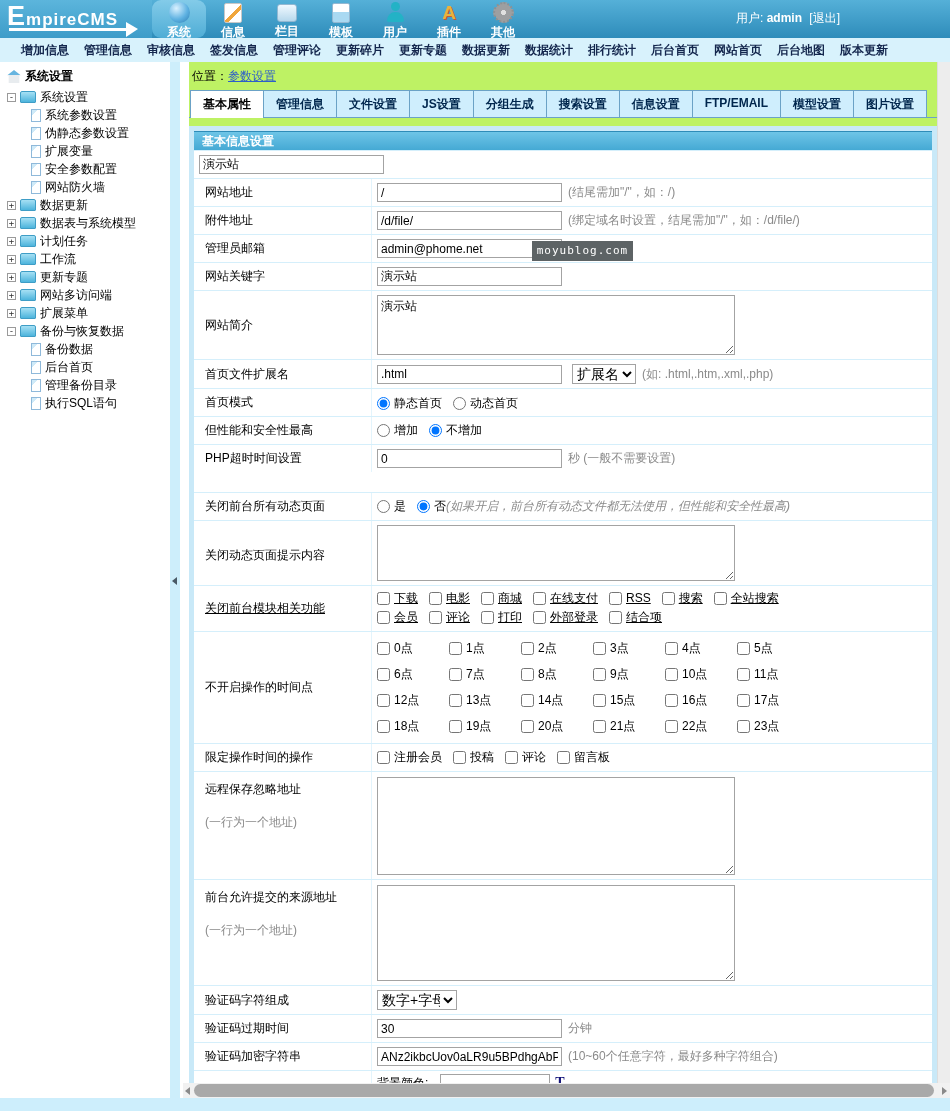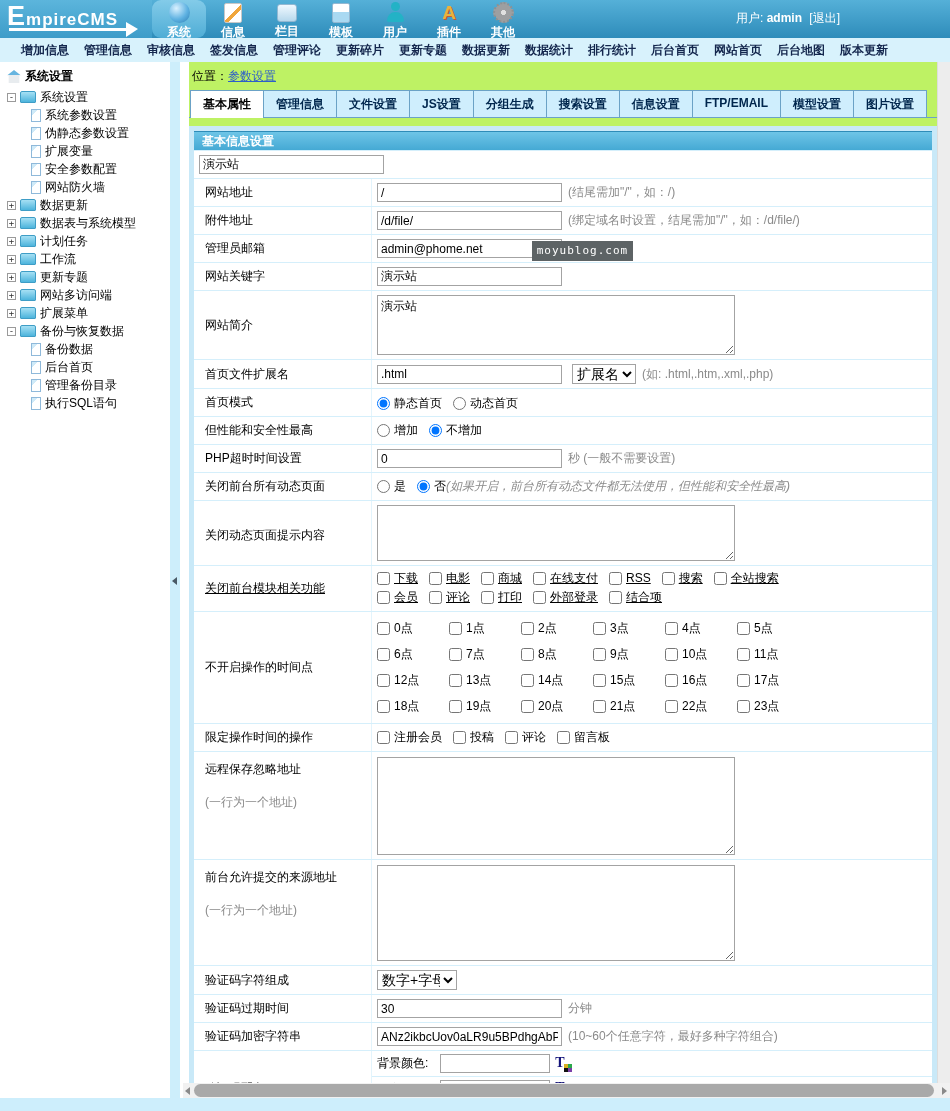"关闭前台所有动态页面" div.row { margin-top: none -> 20px }
